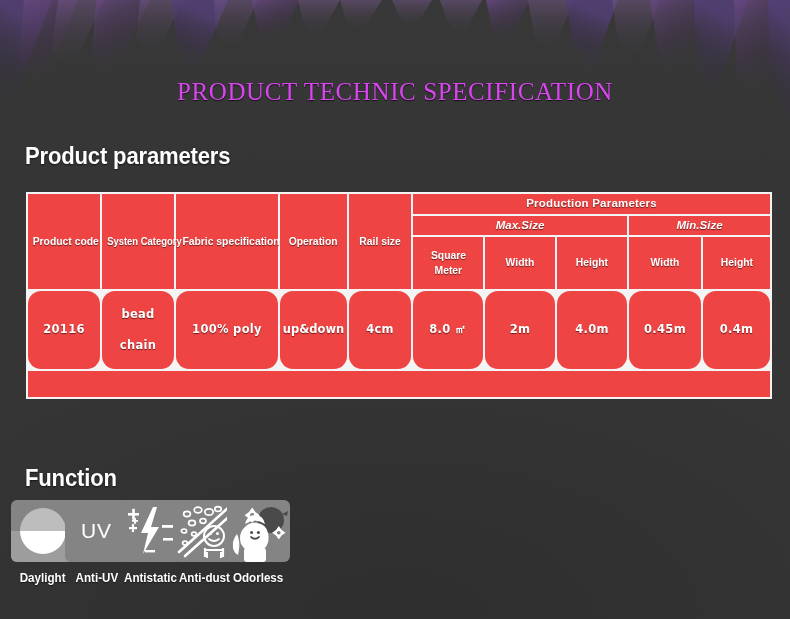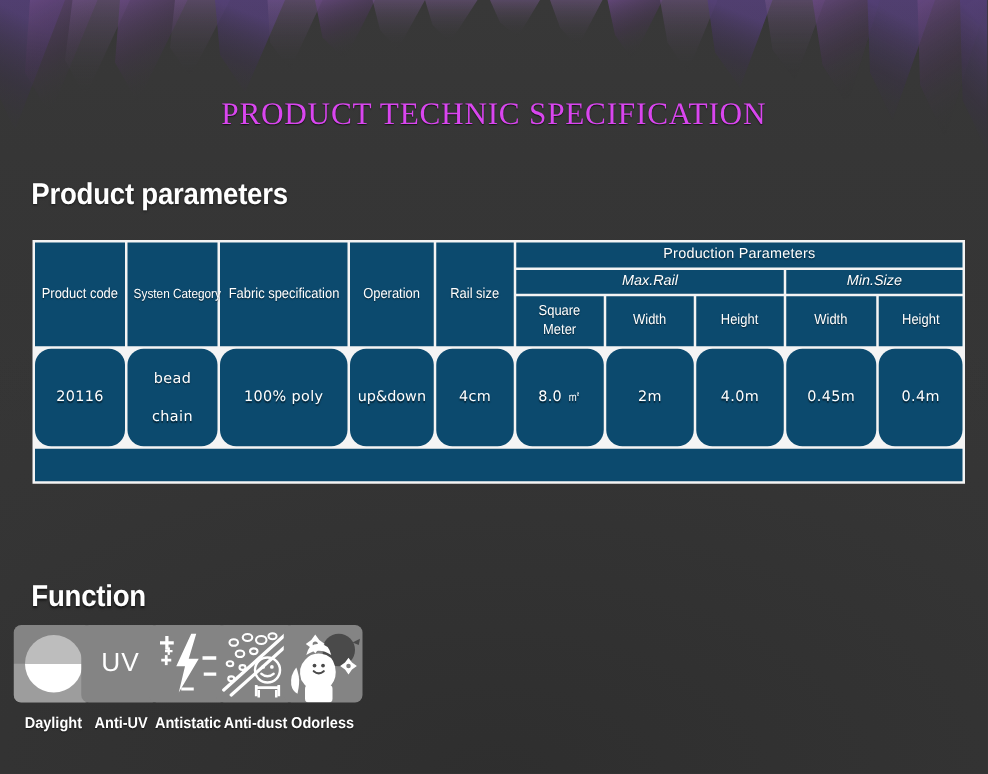"Production Parameters" table.spec td { background: #0c4a6e -> #ef4444; font-weight: normal -> bold }
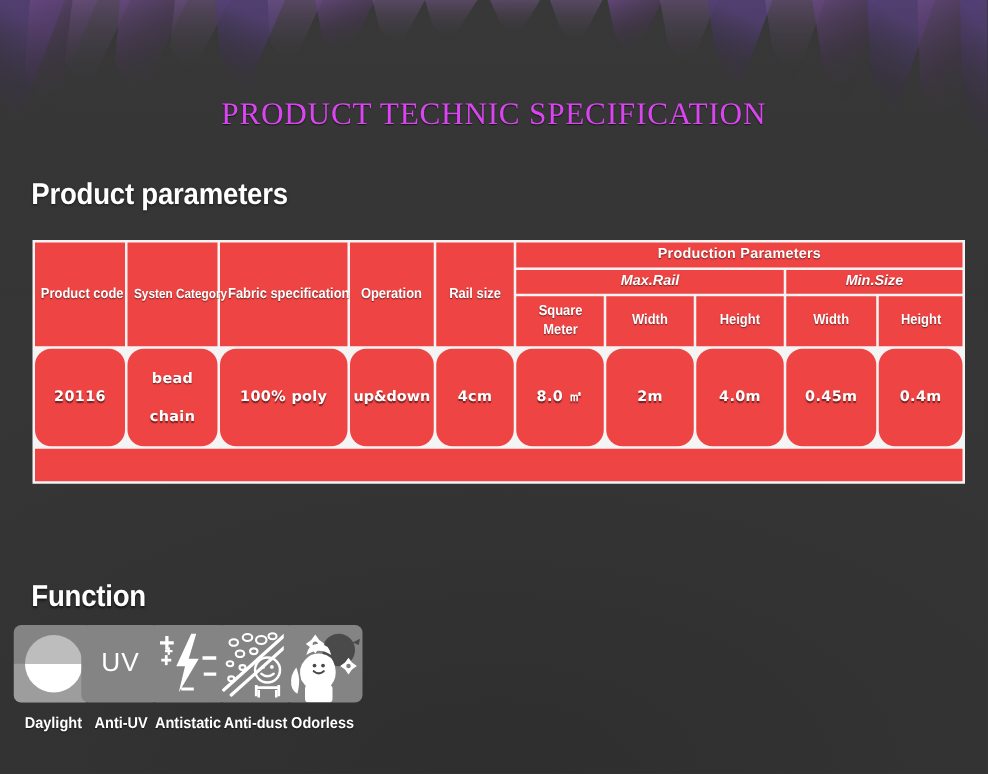"Max.Rail" span.lbl { text: Max.Rail -> Max.Size }
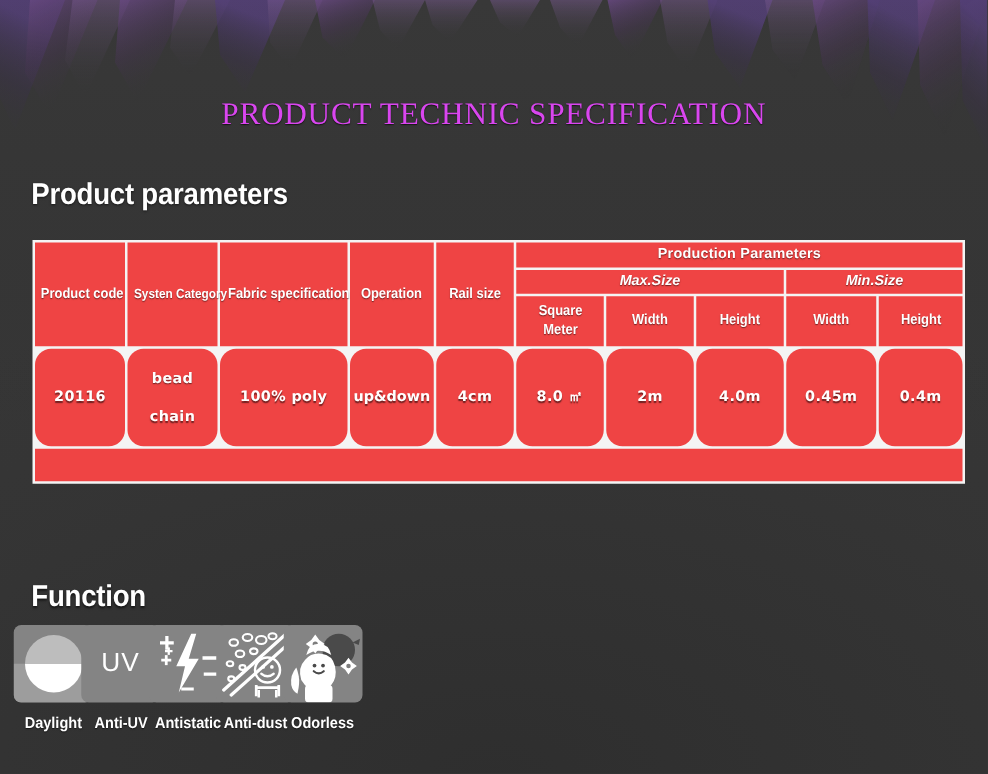"Square" td.hdr { height: 40px -> 52px }
